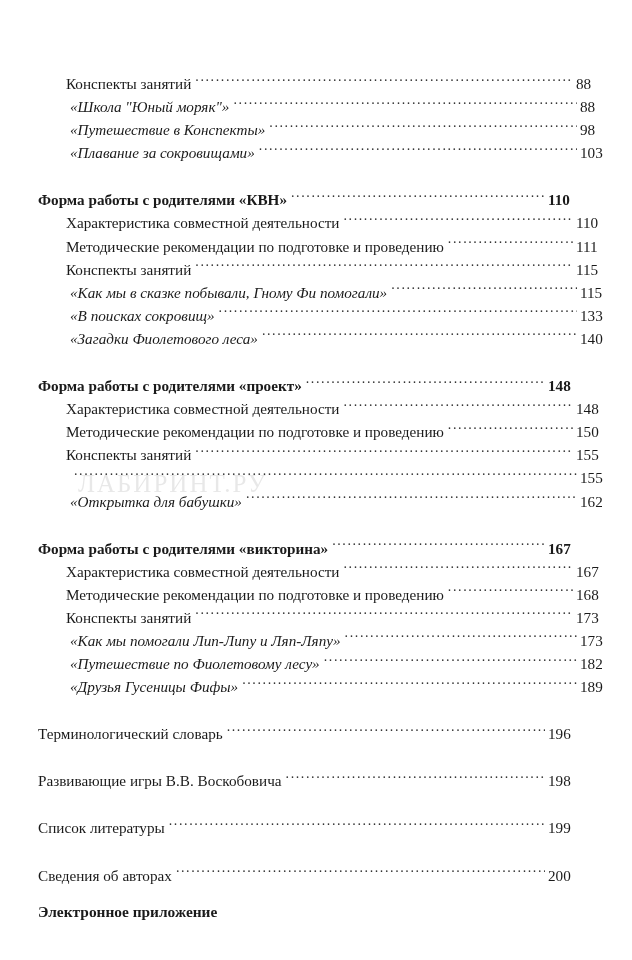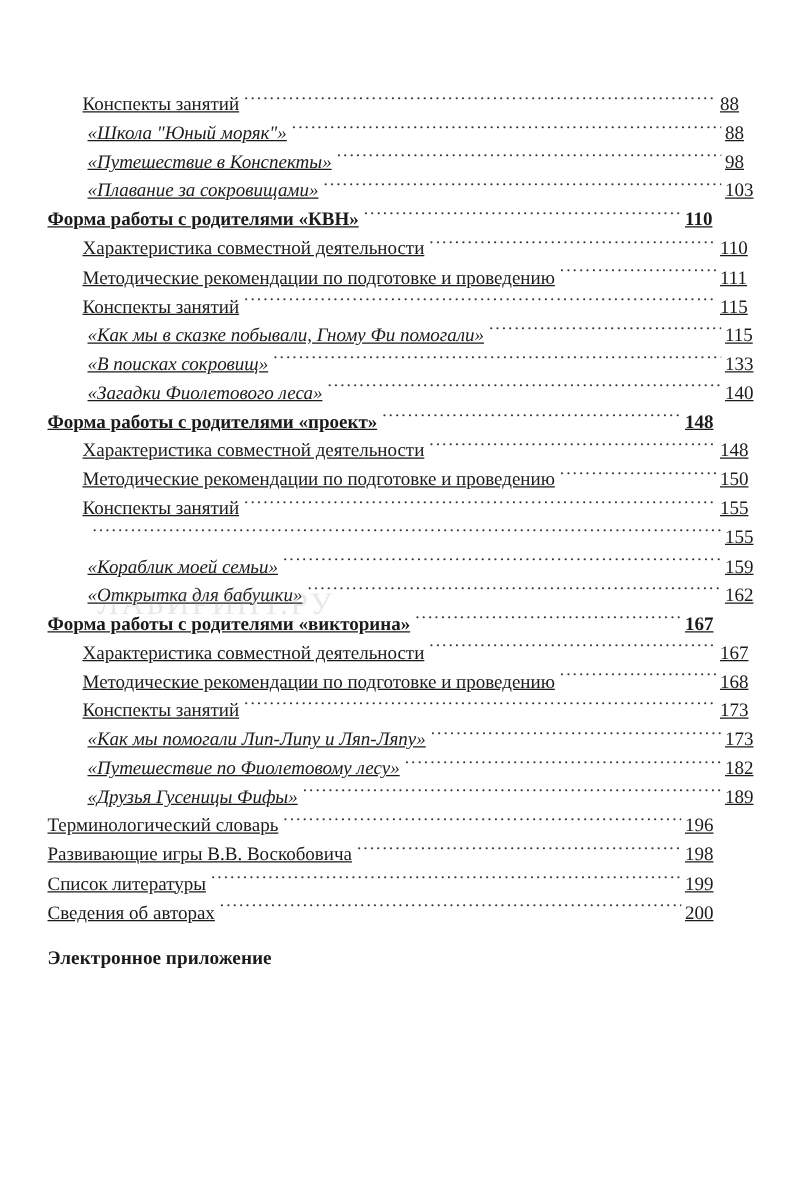"Конспекты занятий" .toc { text-decoration: underline -> none }
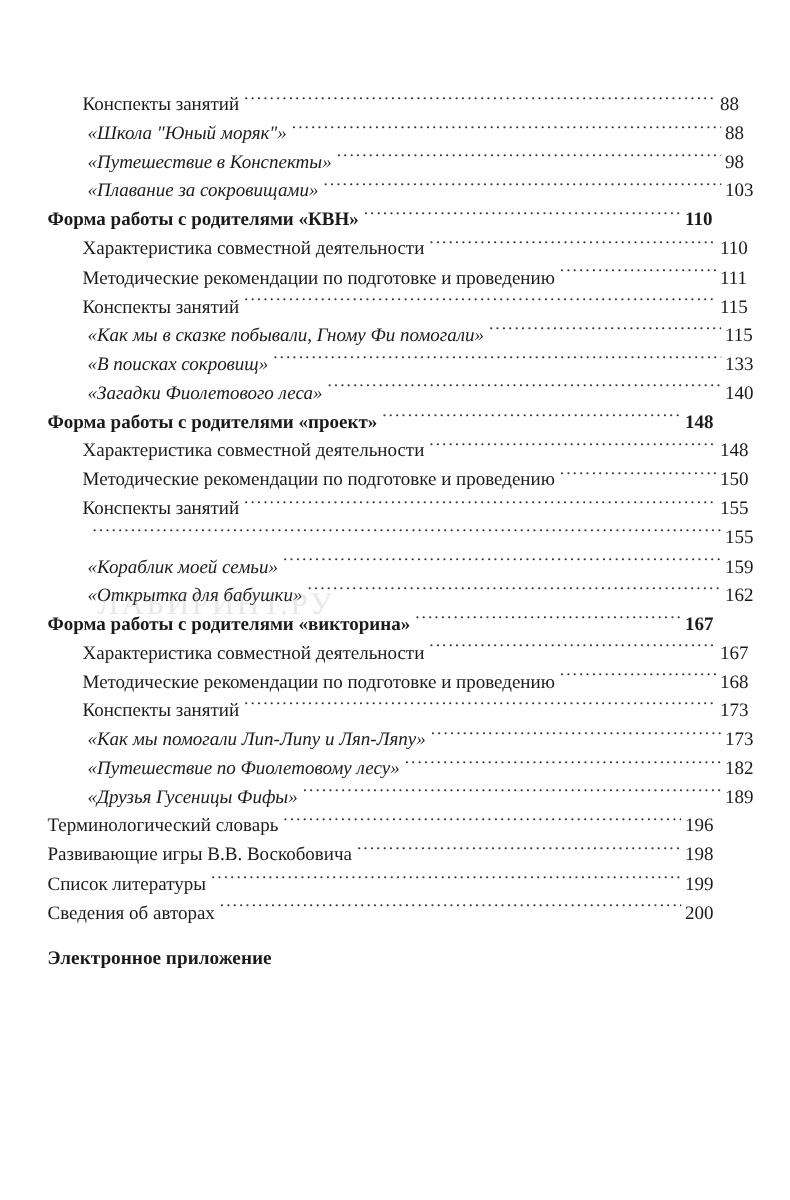"Форма работы с родителями «КВН»" .lvl-0 { margin-top: none -> 24px }
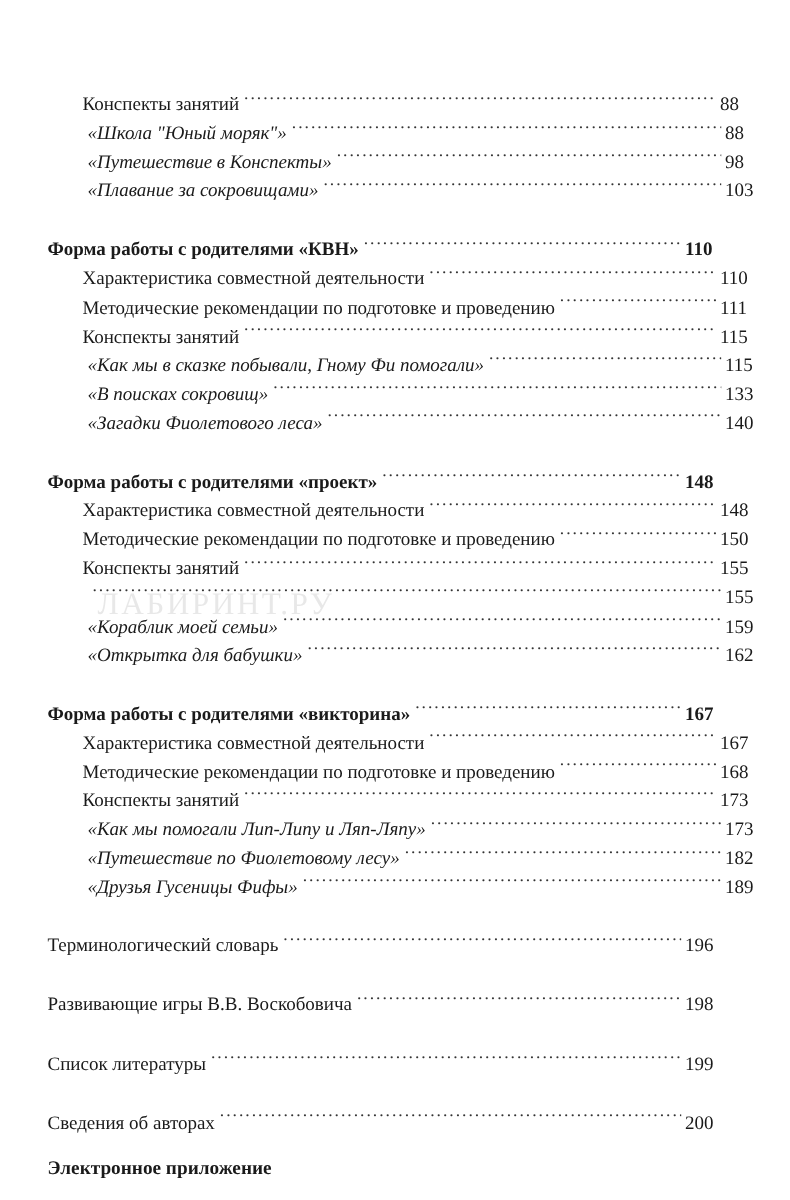"«Кораблик моей семьи»" div.toc-row { html: <div> <span>«Кораблик моей семьи»</span> <span></span> <span>159</span> </div> -> none }
